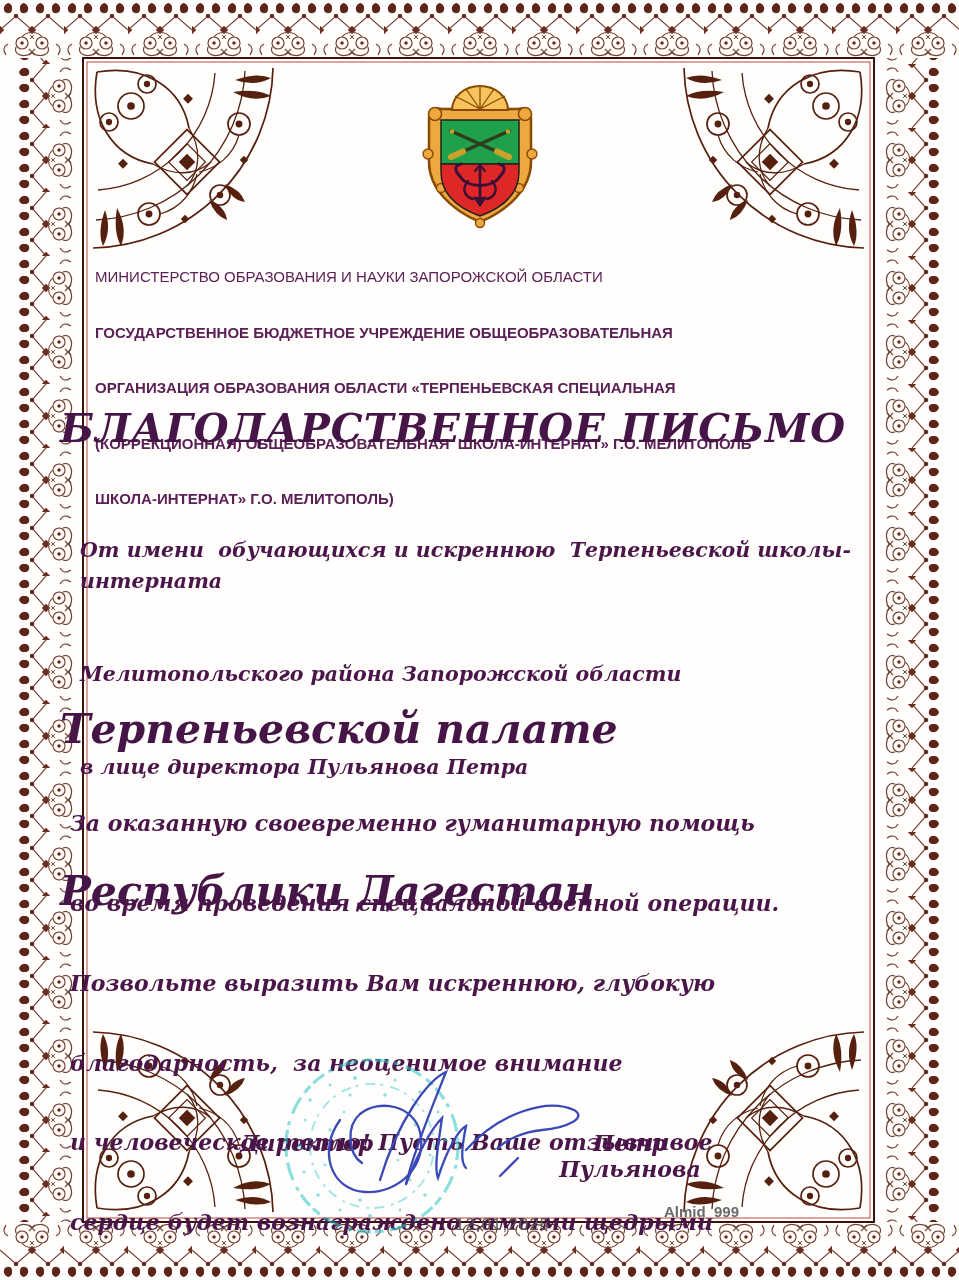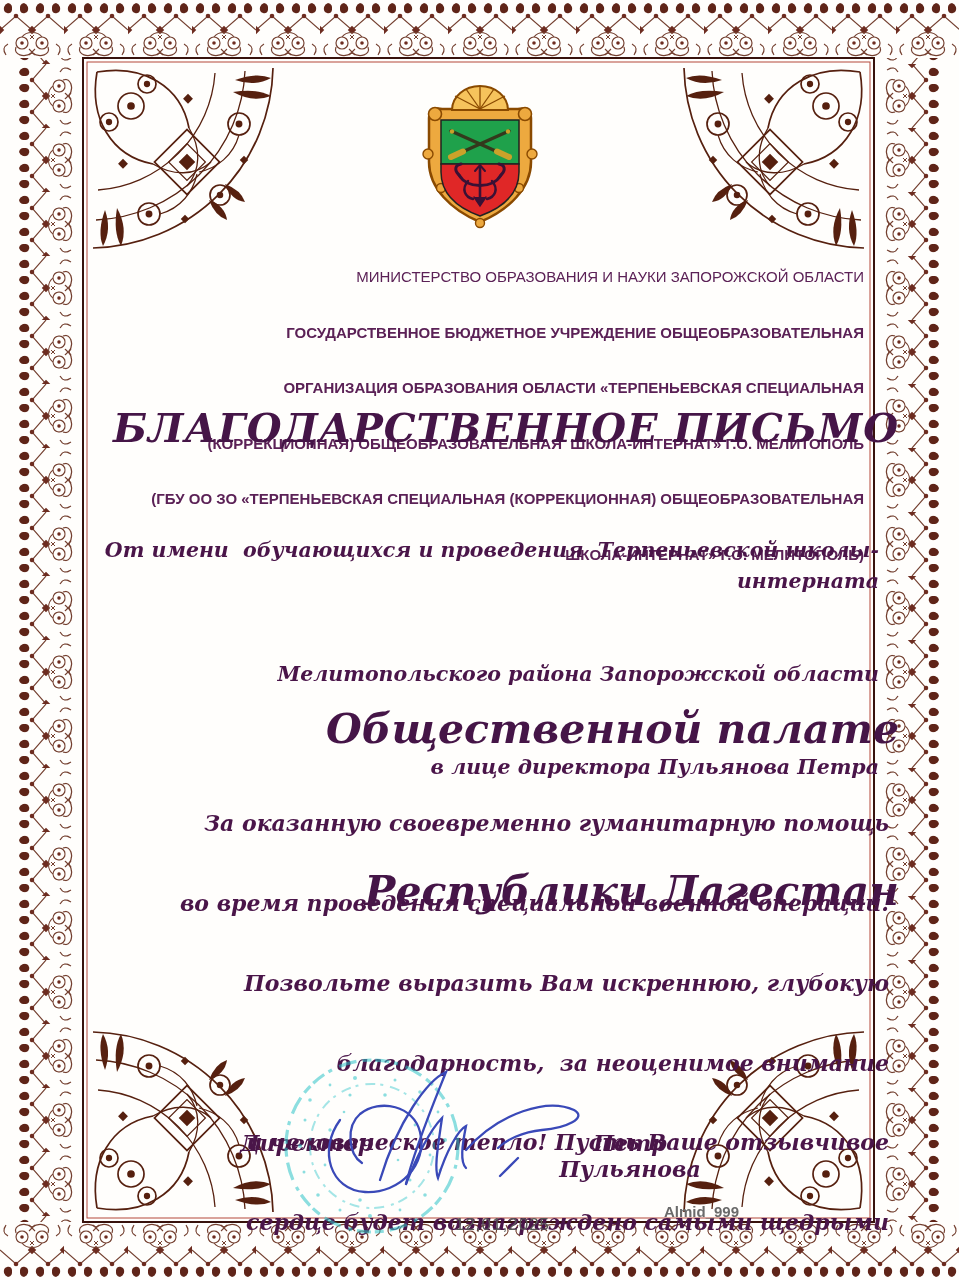"МИНИСТЕРСТВО ОБРАЗОВАНИЯ И НАУКИ" .center { text-align: right -> left }
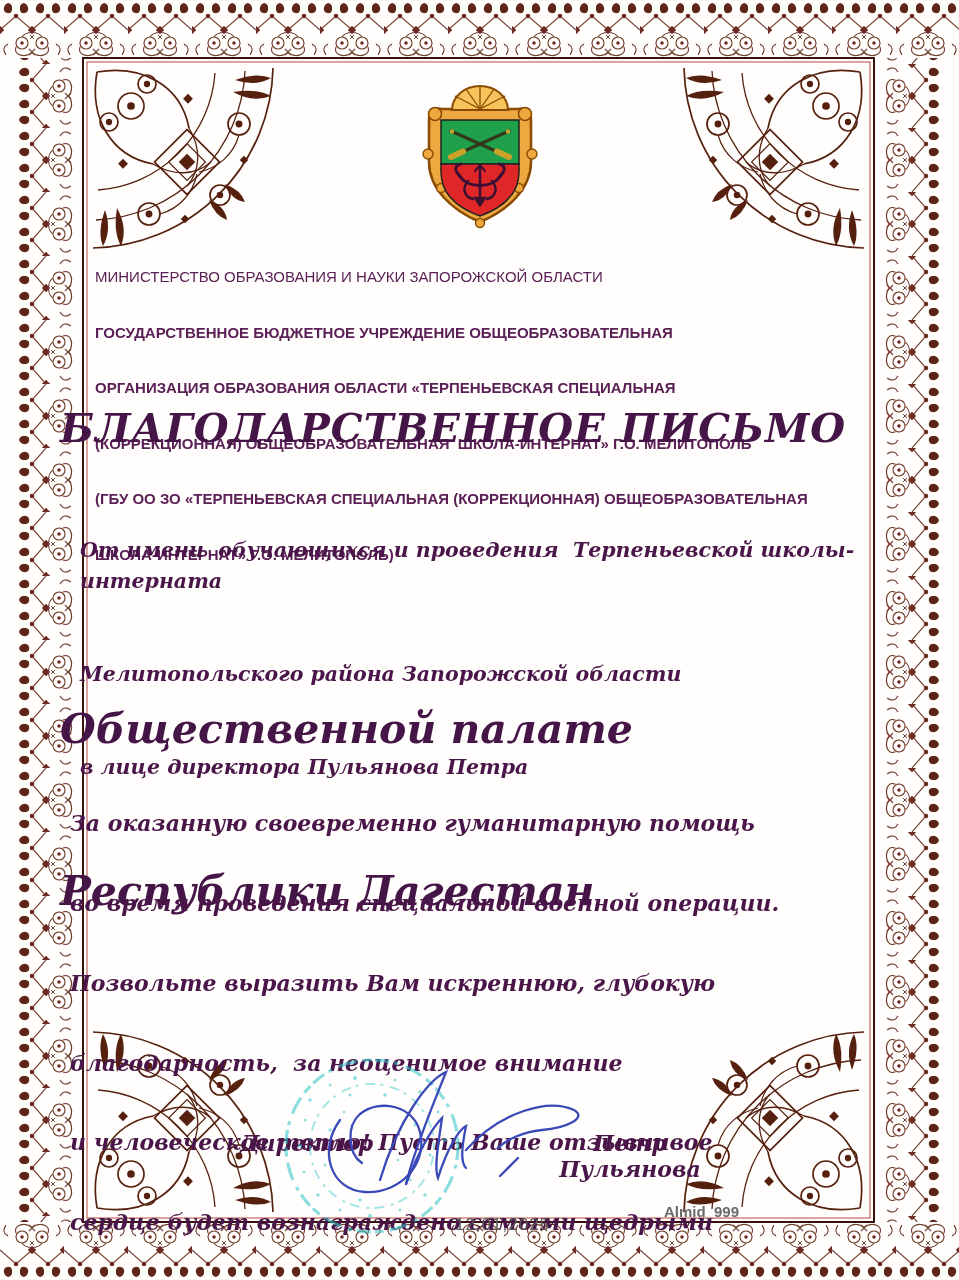"(ГБУ ОО ЗО «ТЕРПЕНЬЕВСКАЯ СПЕЦИАЛЬНАЯ" div { html: <div>(ГБУ ОО ЗО «ТЕРПЕНЬЕВСКАЯ СПЕЦИАЛЬНАЯ (КОРРЕКЦИОННАЯ) ОБЩЕОБРАЗОВАТЕЛЬНАЯ</div> -> none }
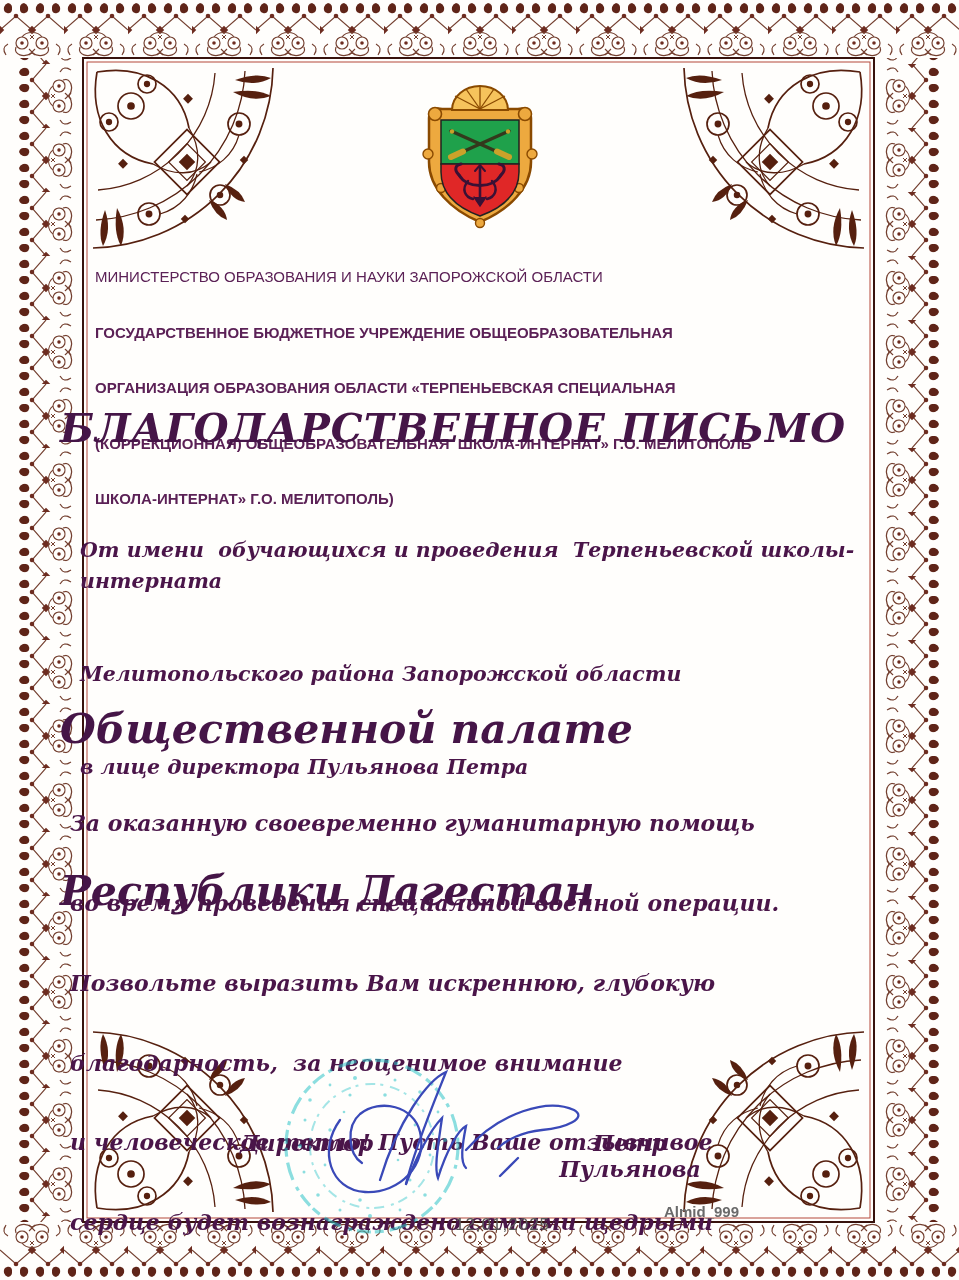"От имени обучающихся и проведения" div { text: проведения -> искреннюю }
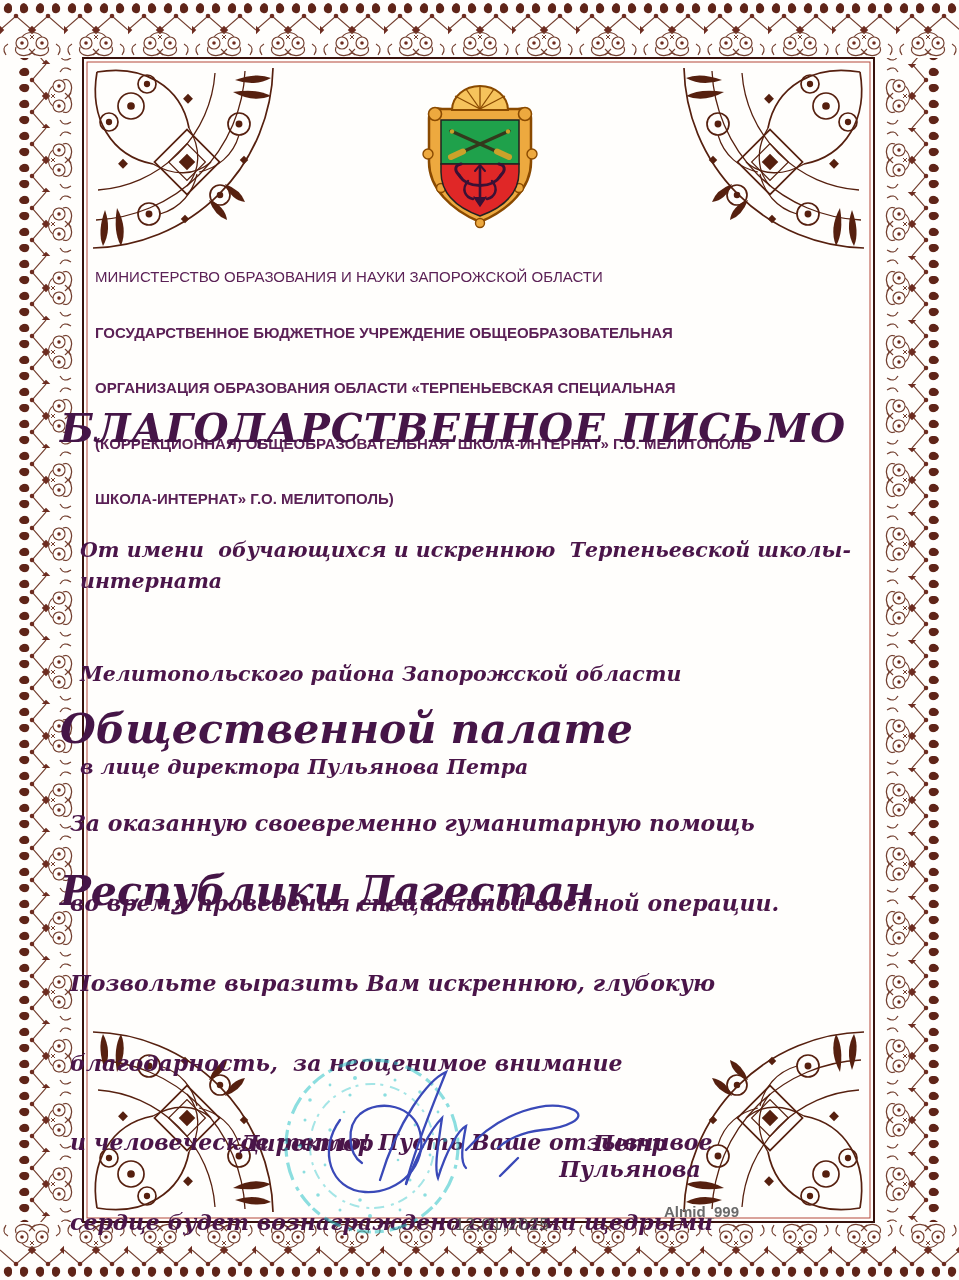"Общественной палате" div { text: Общественной -> Терпеньевской }
